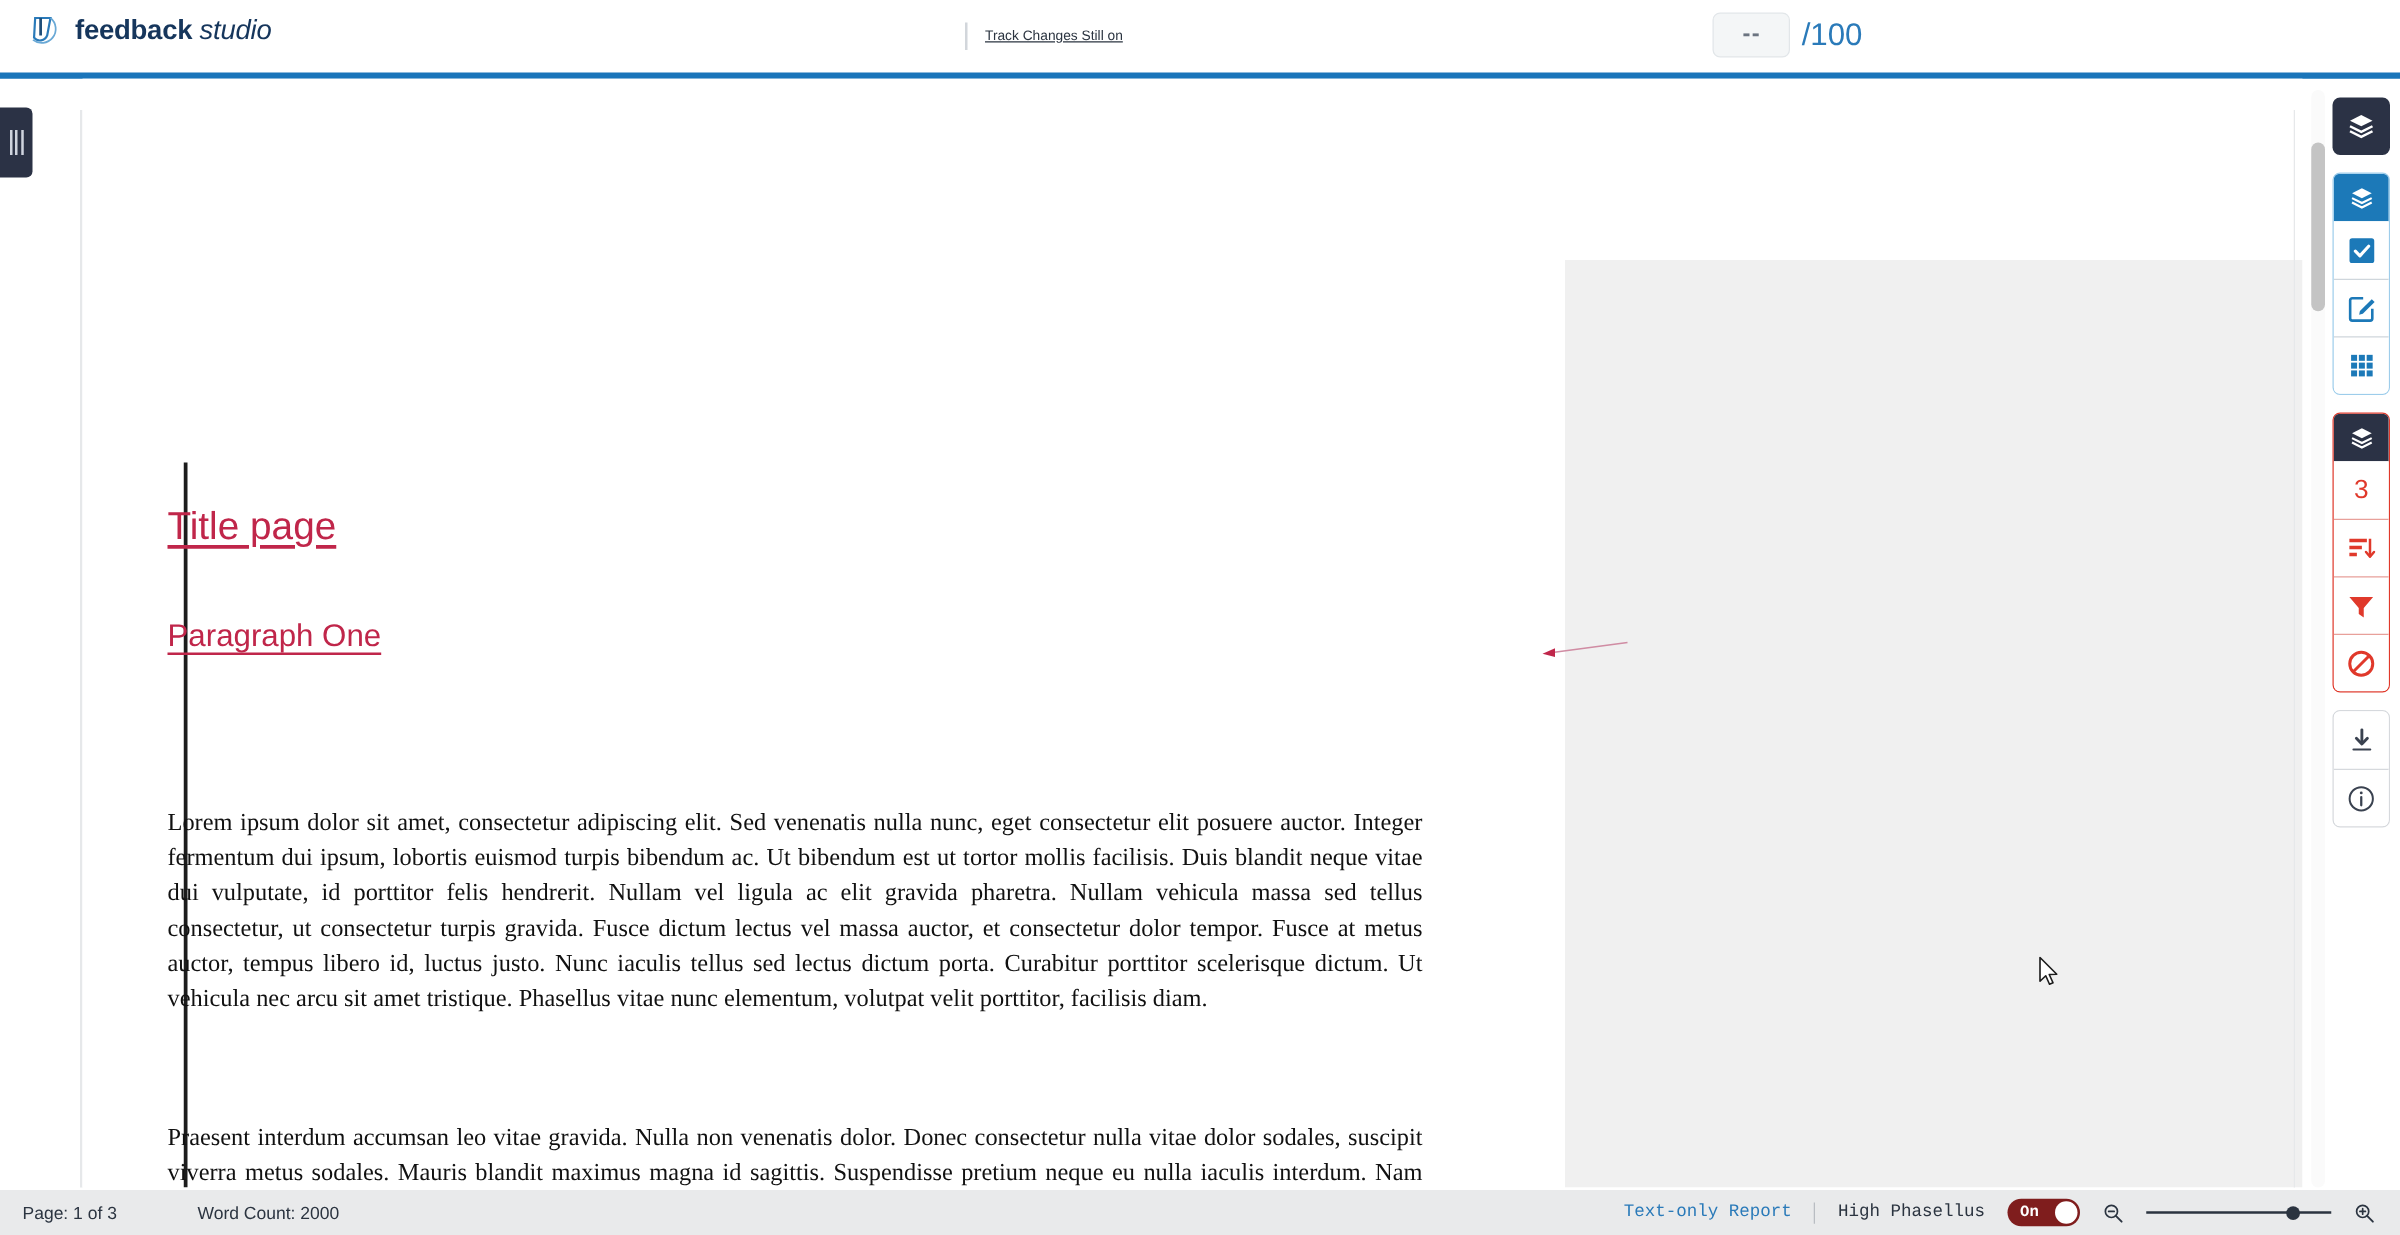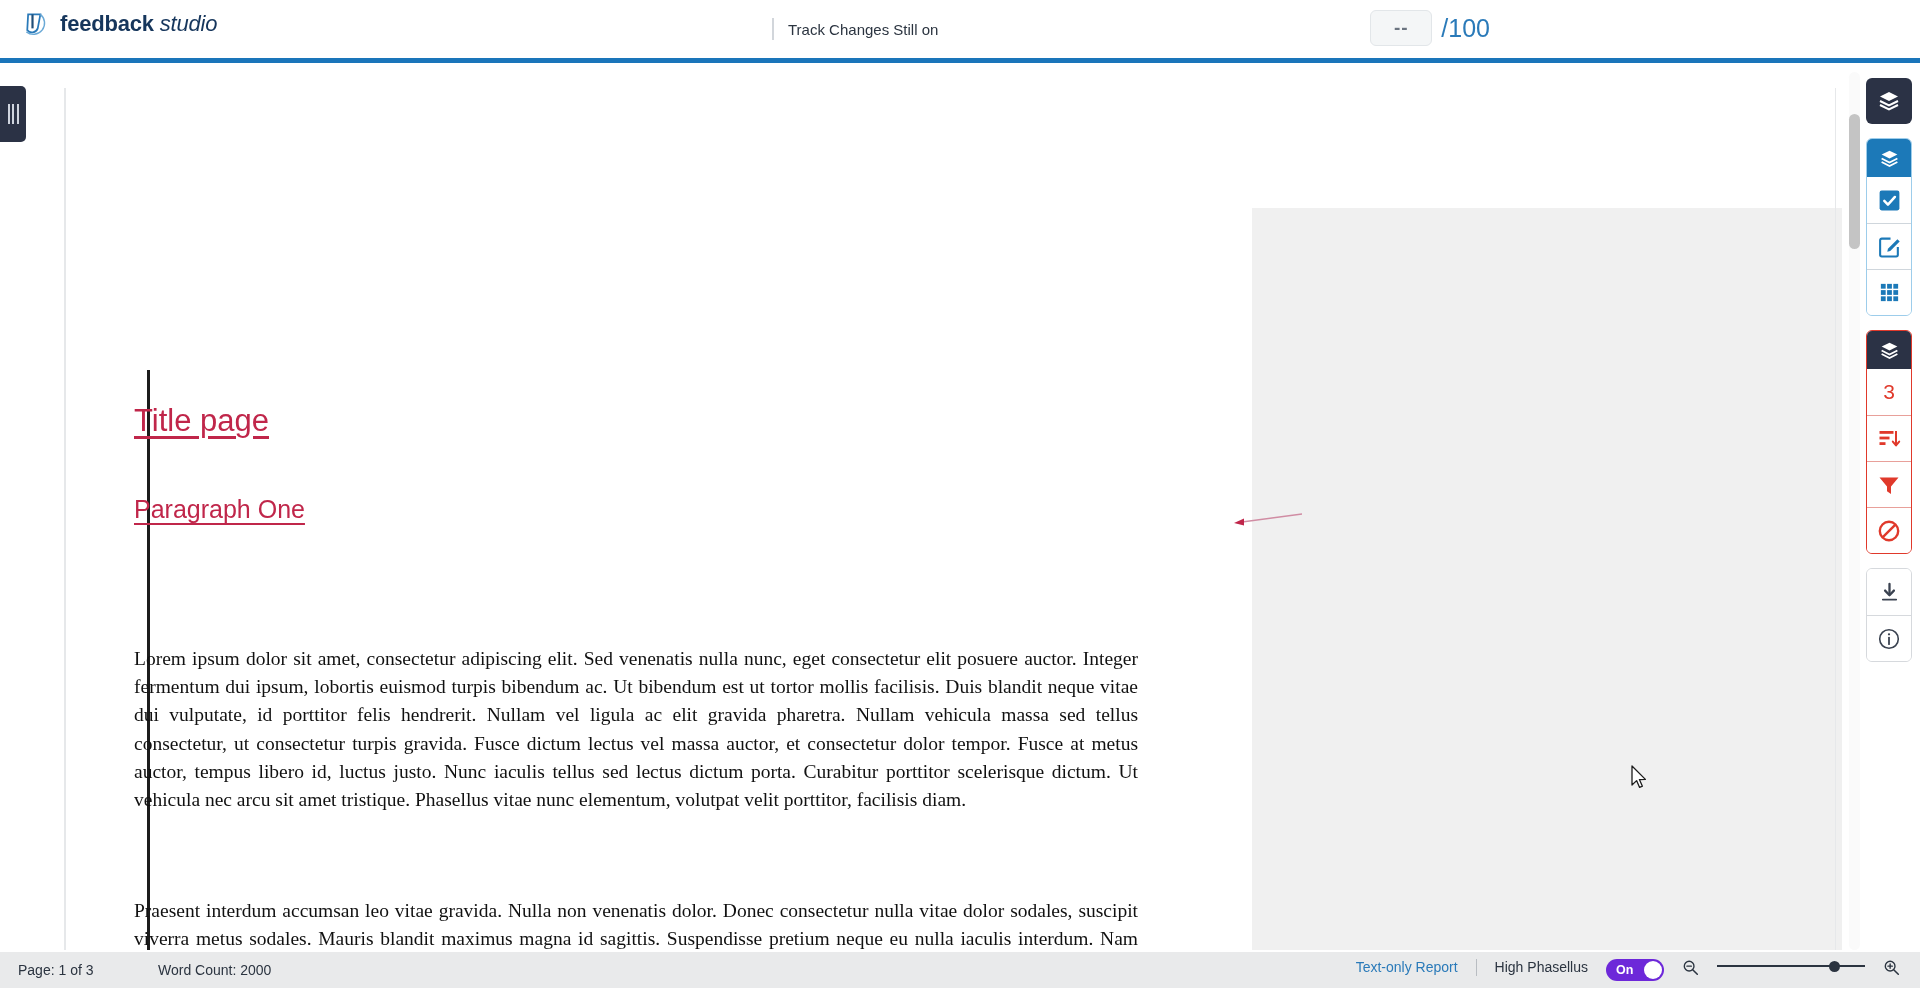"Track Changes Still on" .tc-label { font-size: 15px -> 11px; text-decoration: none -> underline }
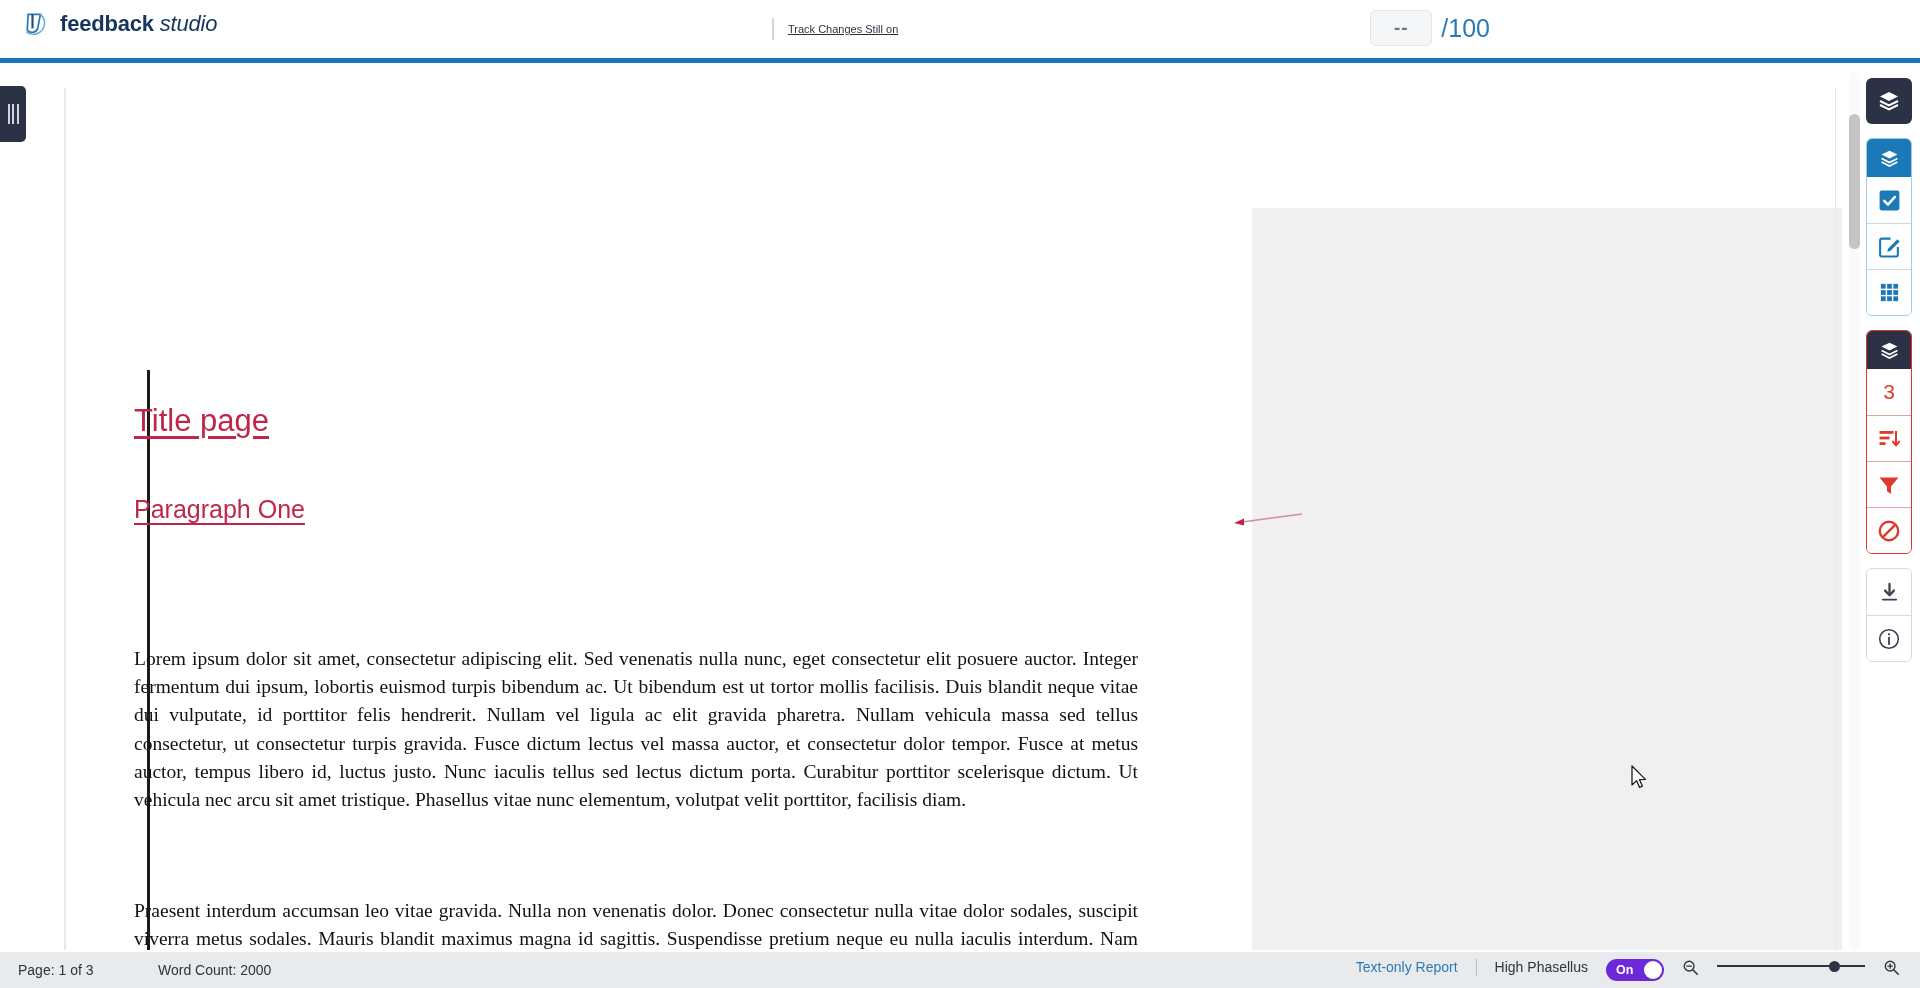"Text-only Report" .sb-right { align-items: none -> center; font-family: none -> Liberation Mono, monospace }
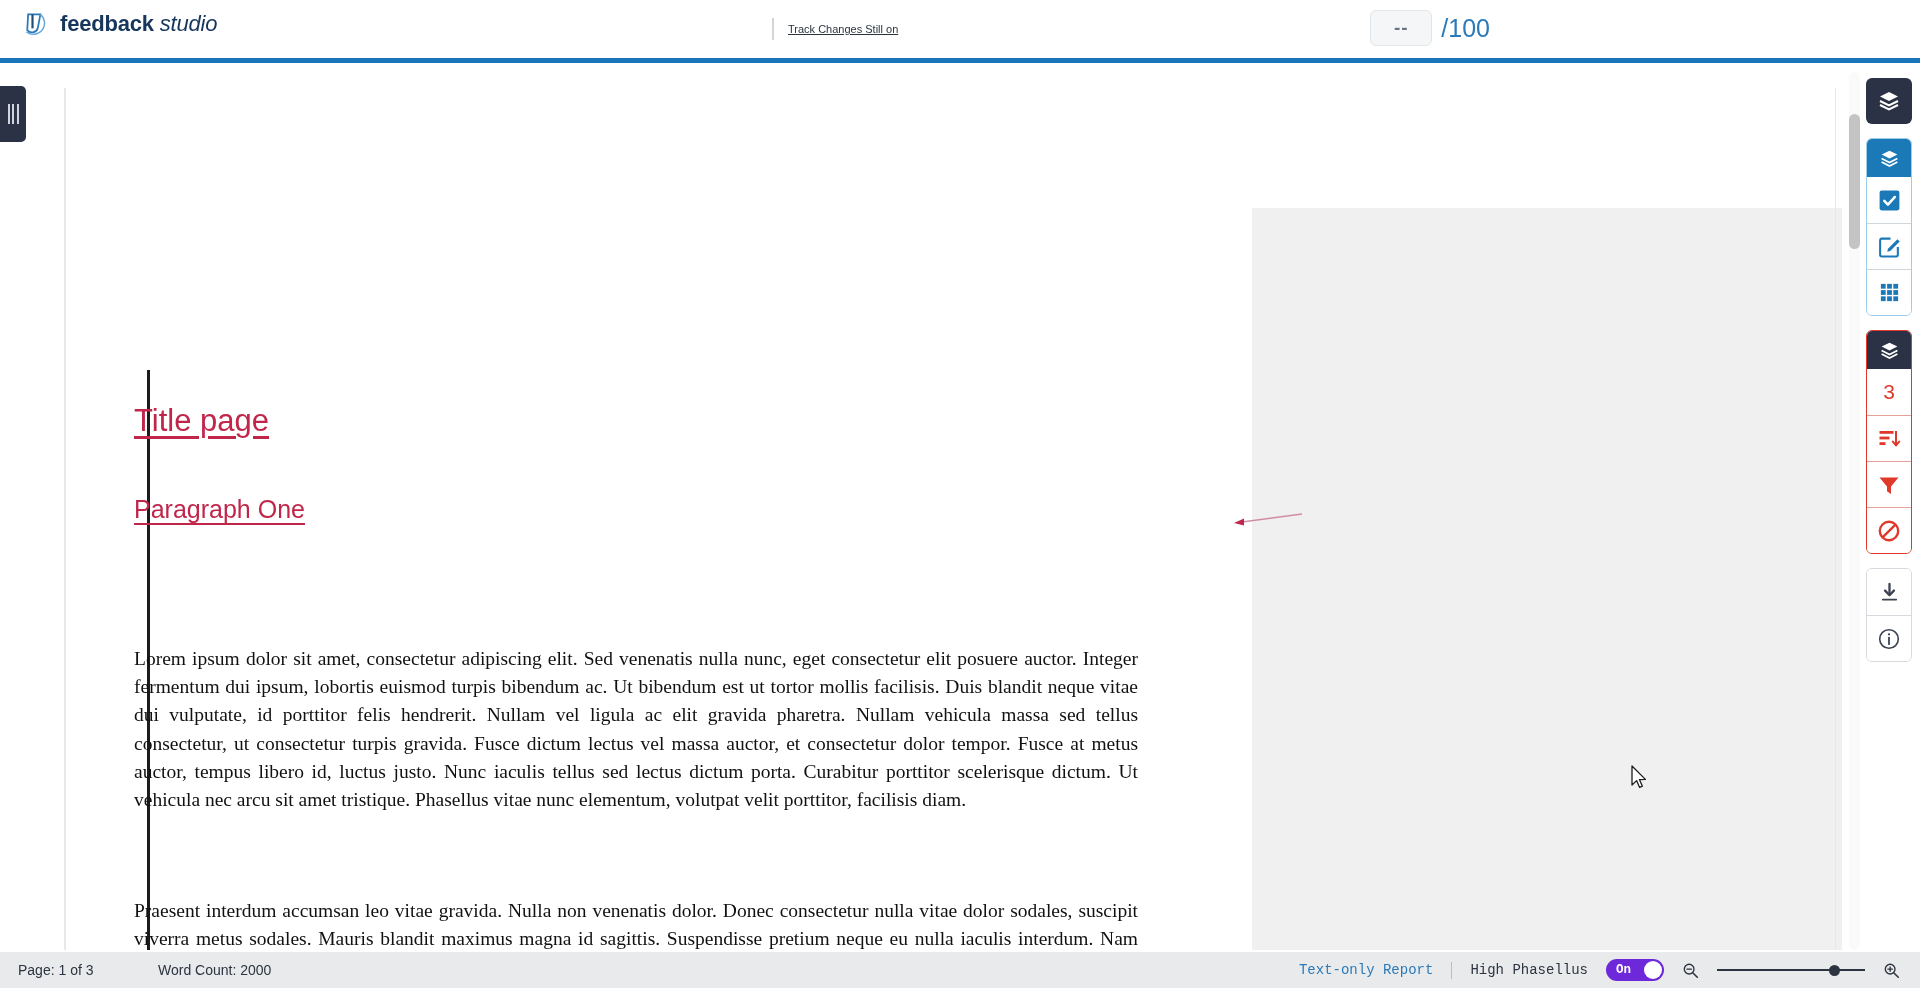"On" .toggle { background: #6d28d9 -> #7f1d1d }
